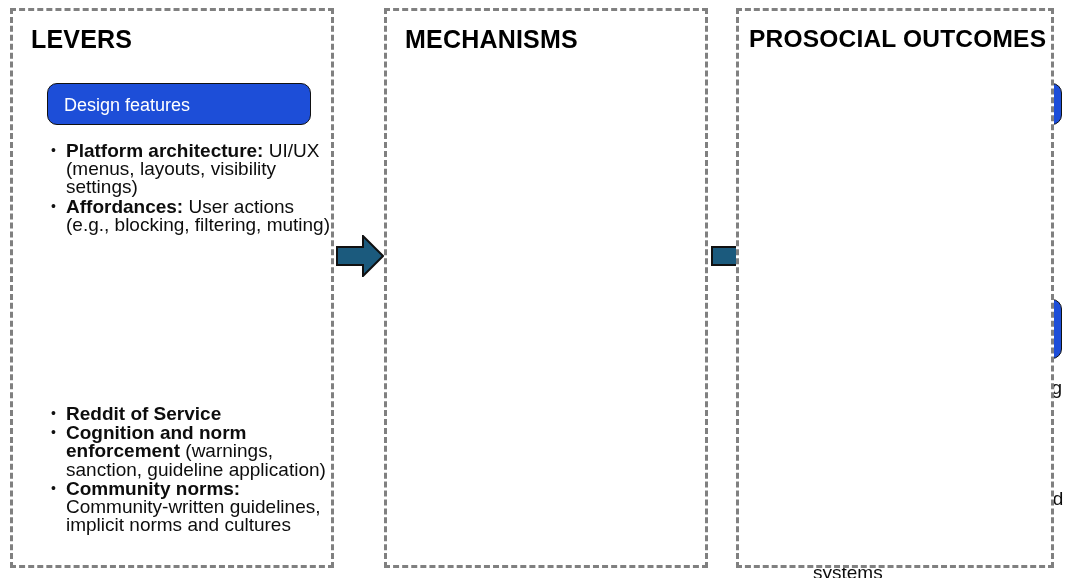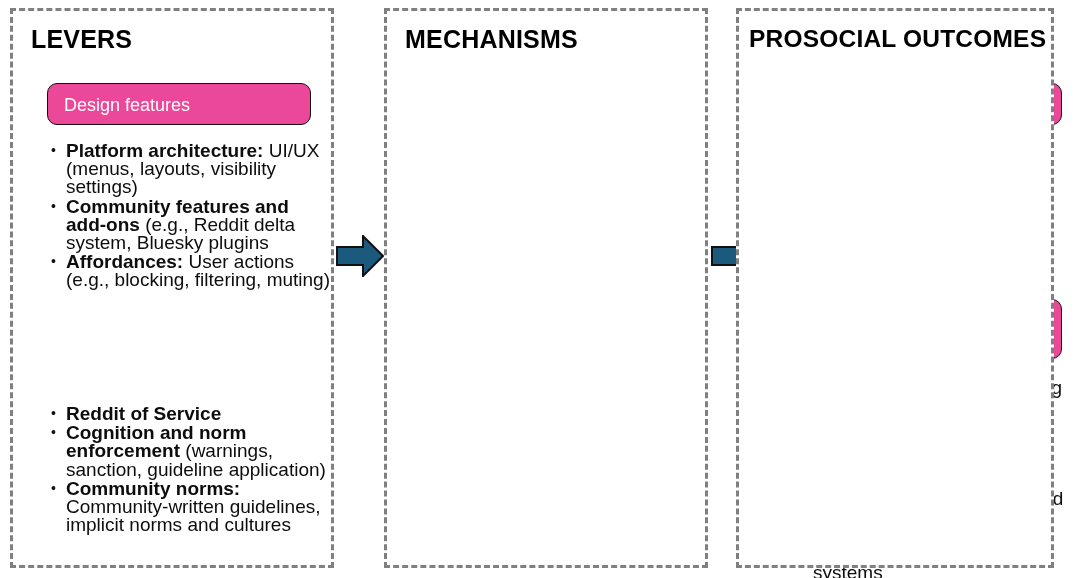"Design features" .pill { background: #ec4899 -> #1d4ed8 }
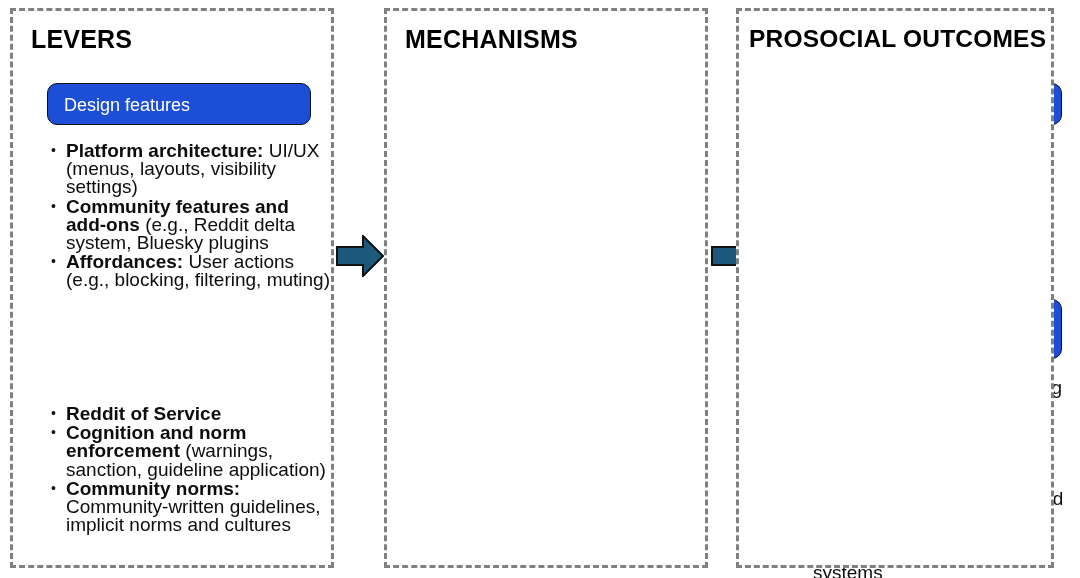"Community features and add-ons (e.g.," li { html: <li><b>Community features and add-ons</b><span> (e.g., Reddit delta system, Bluesky plugins</span></li> -> none }
